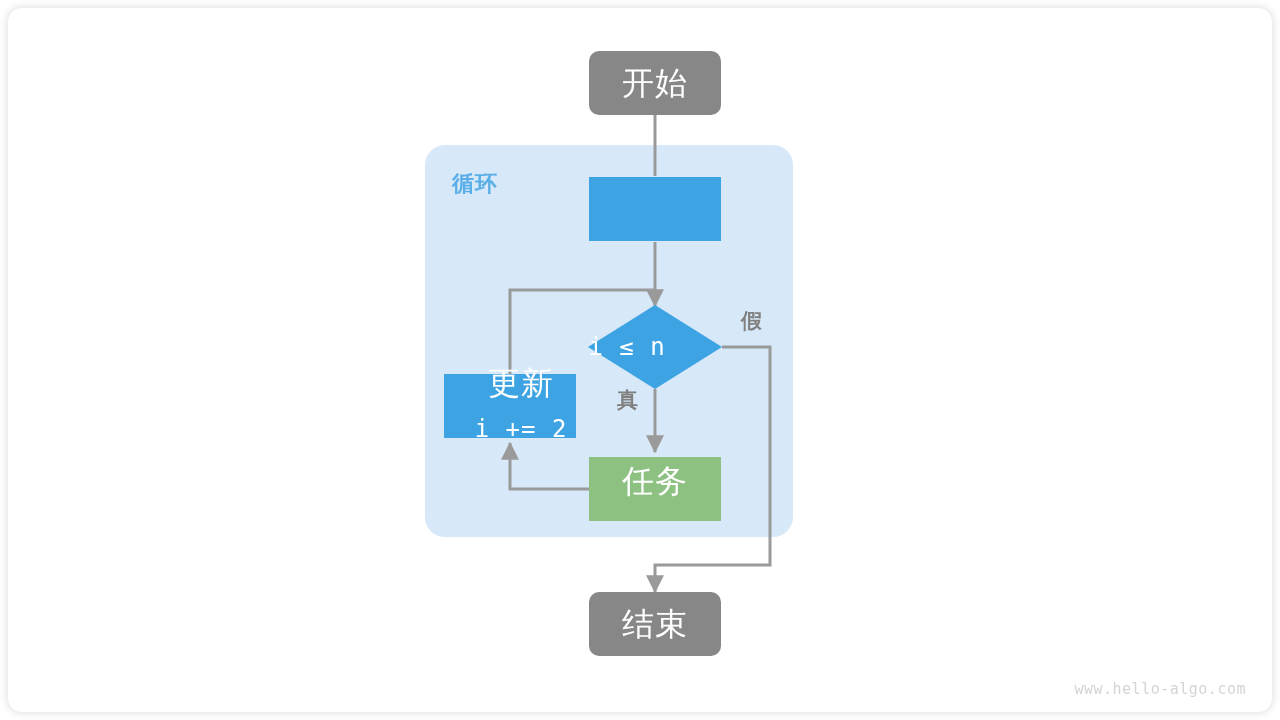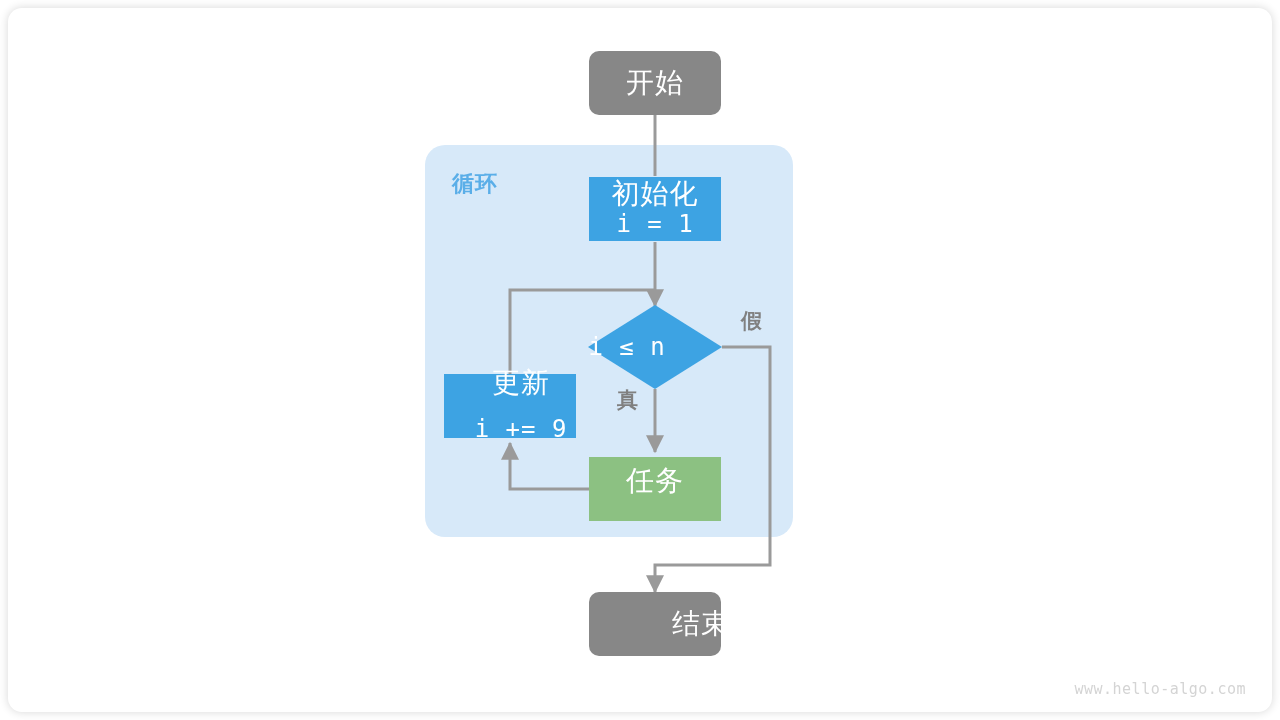"开始" .cjk-line { font-size: 28px -> 32px }
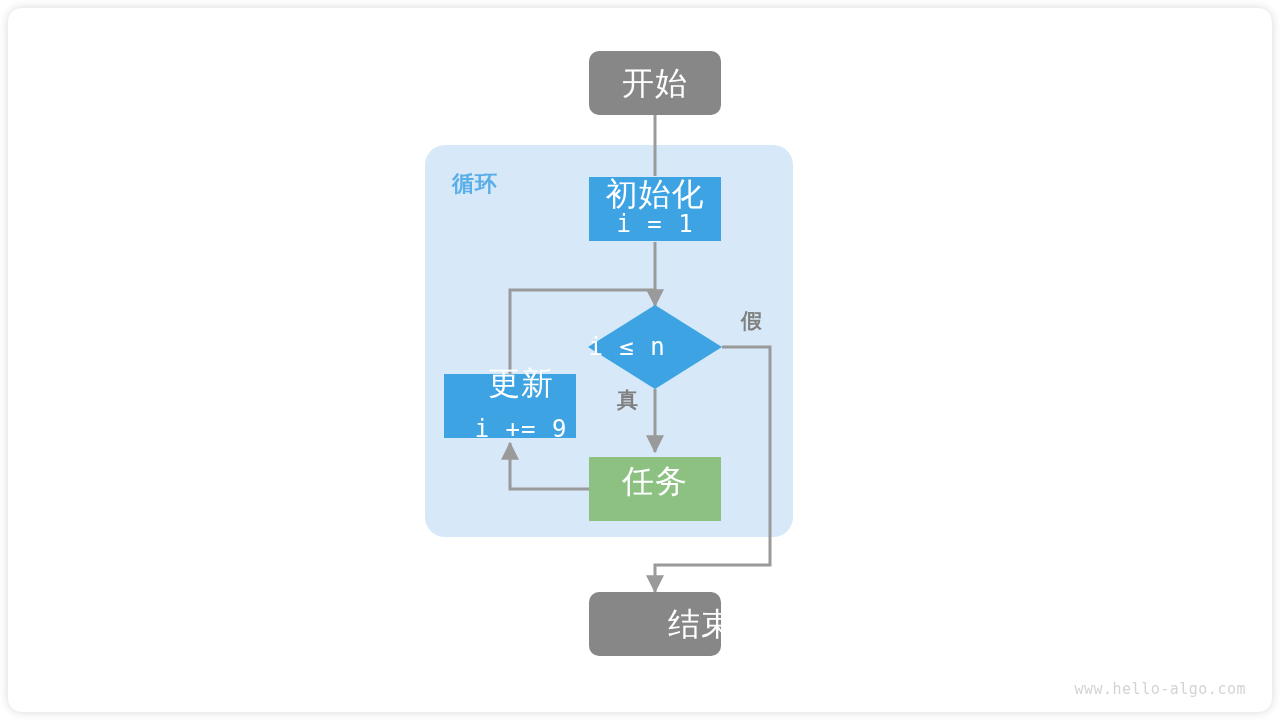"初始化" div.node-label { html: <div> <div>初始化</div> <div>i = 1</div> </div> -> none }
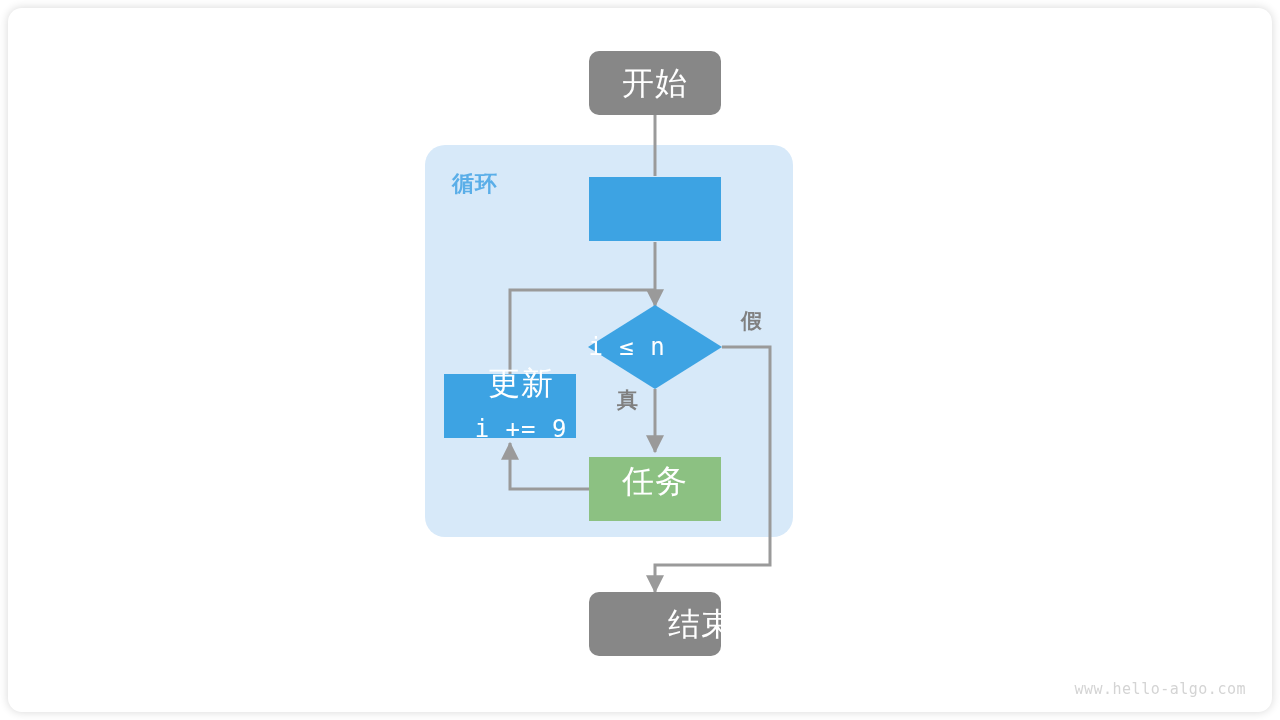"i += 9" div.mono-line { text: 9 -> 2 }
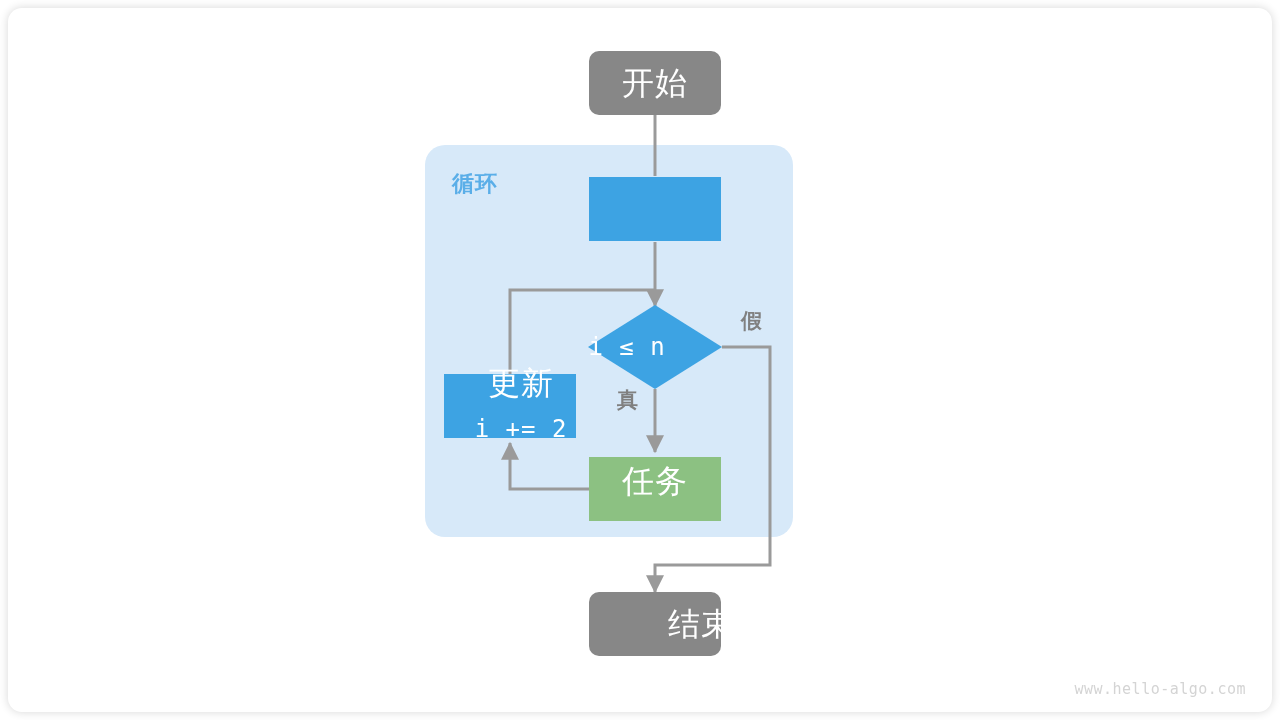"结束" div.node-label { padding-left: 46px -> none }
